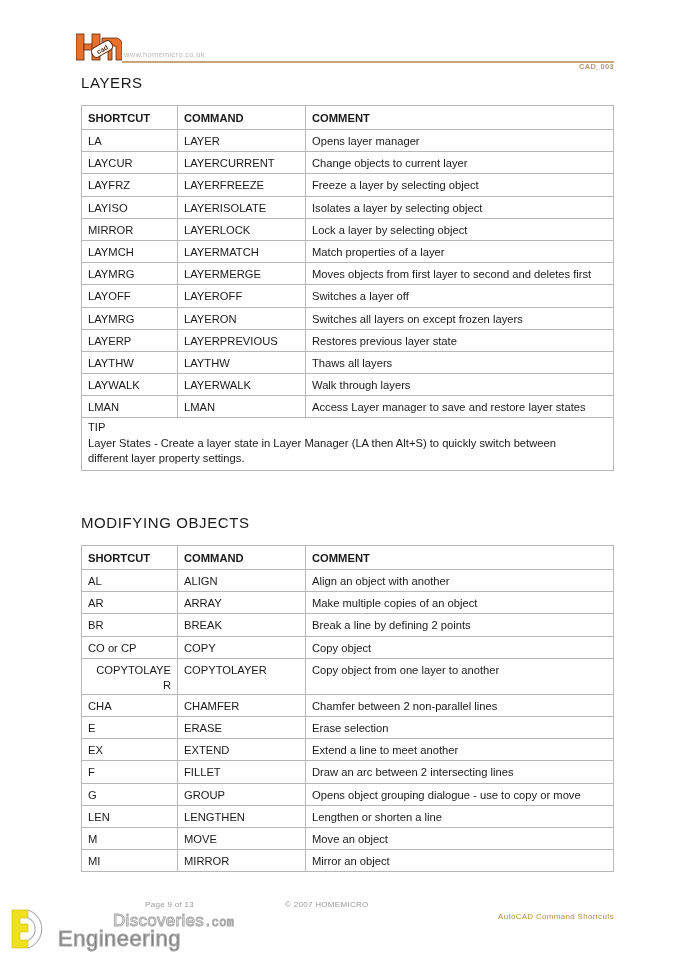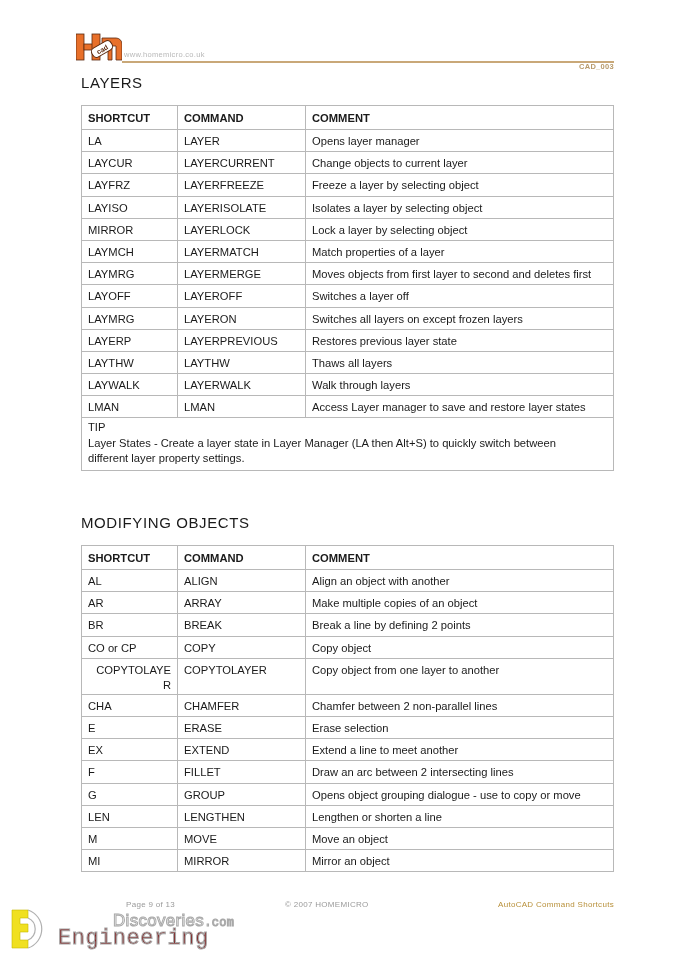"Page 9 of 13" span.footer { left: 78px -> 97px }
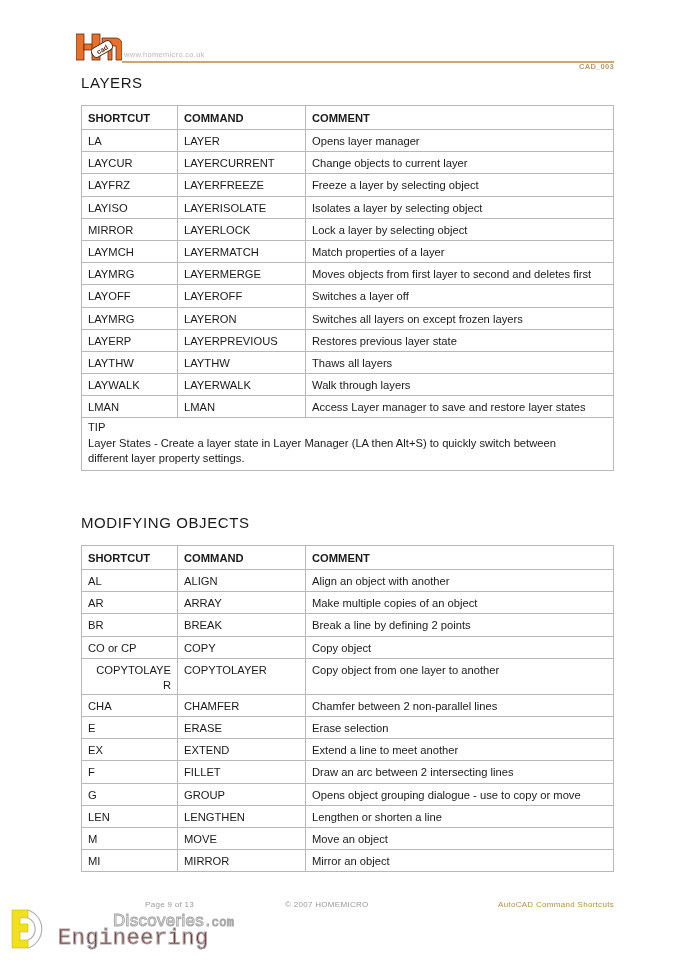"AutoCAD Command Shortcuts" .footer-right { margin-top: none -> 12px }
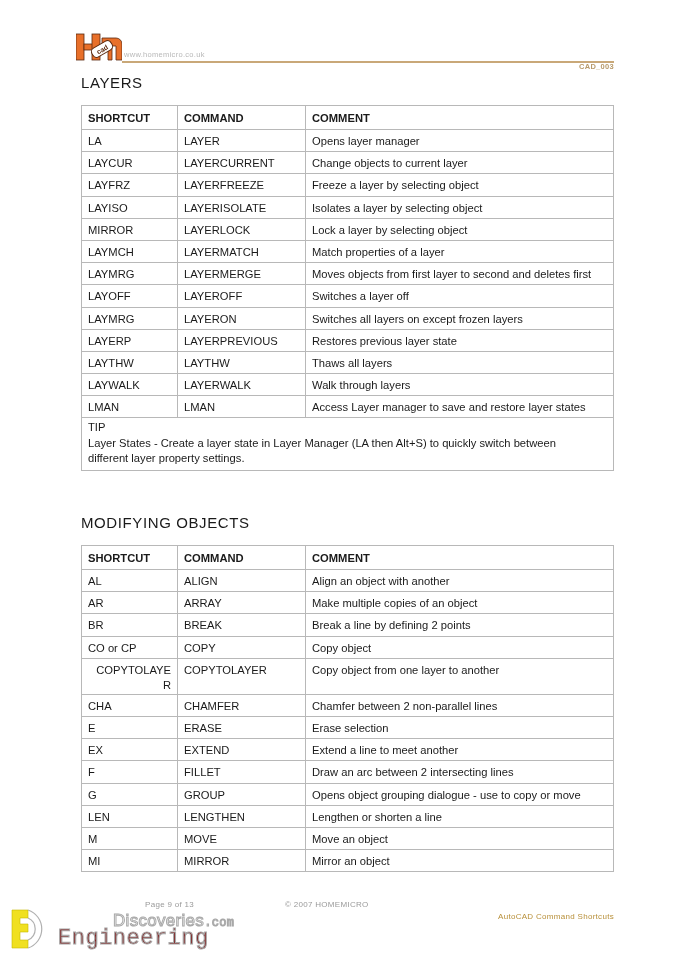"Engineering" .wm-eng { color: #7f1d1d -> #737373; font-family: Liberation Mono, monospace -> none }
